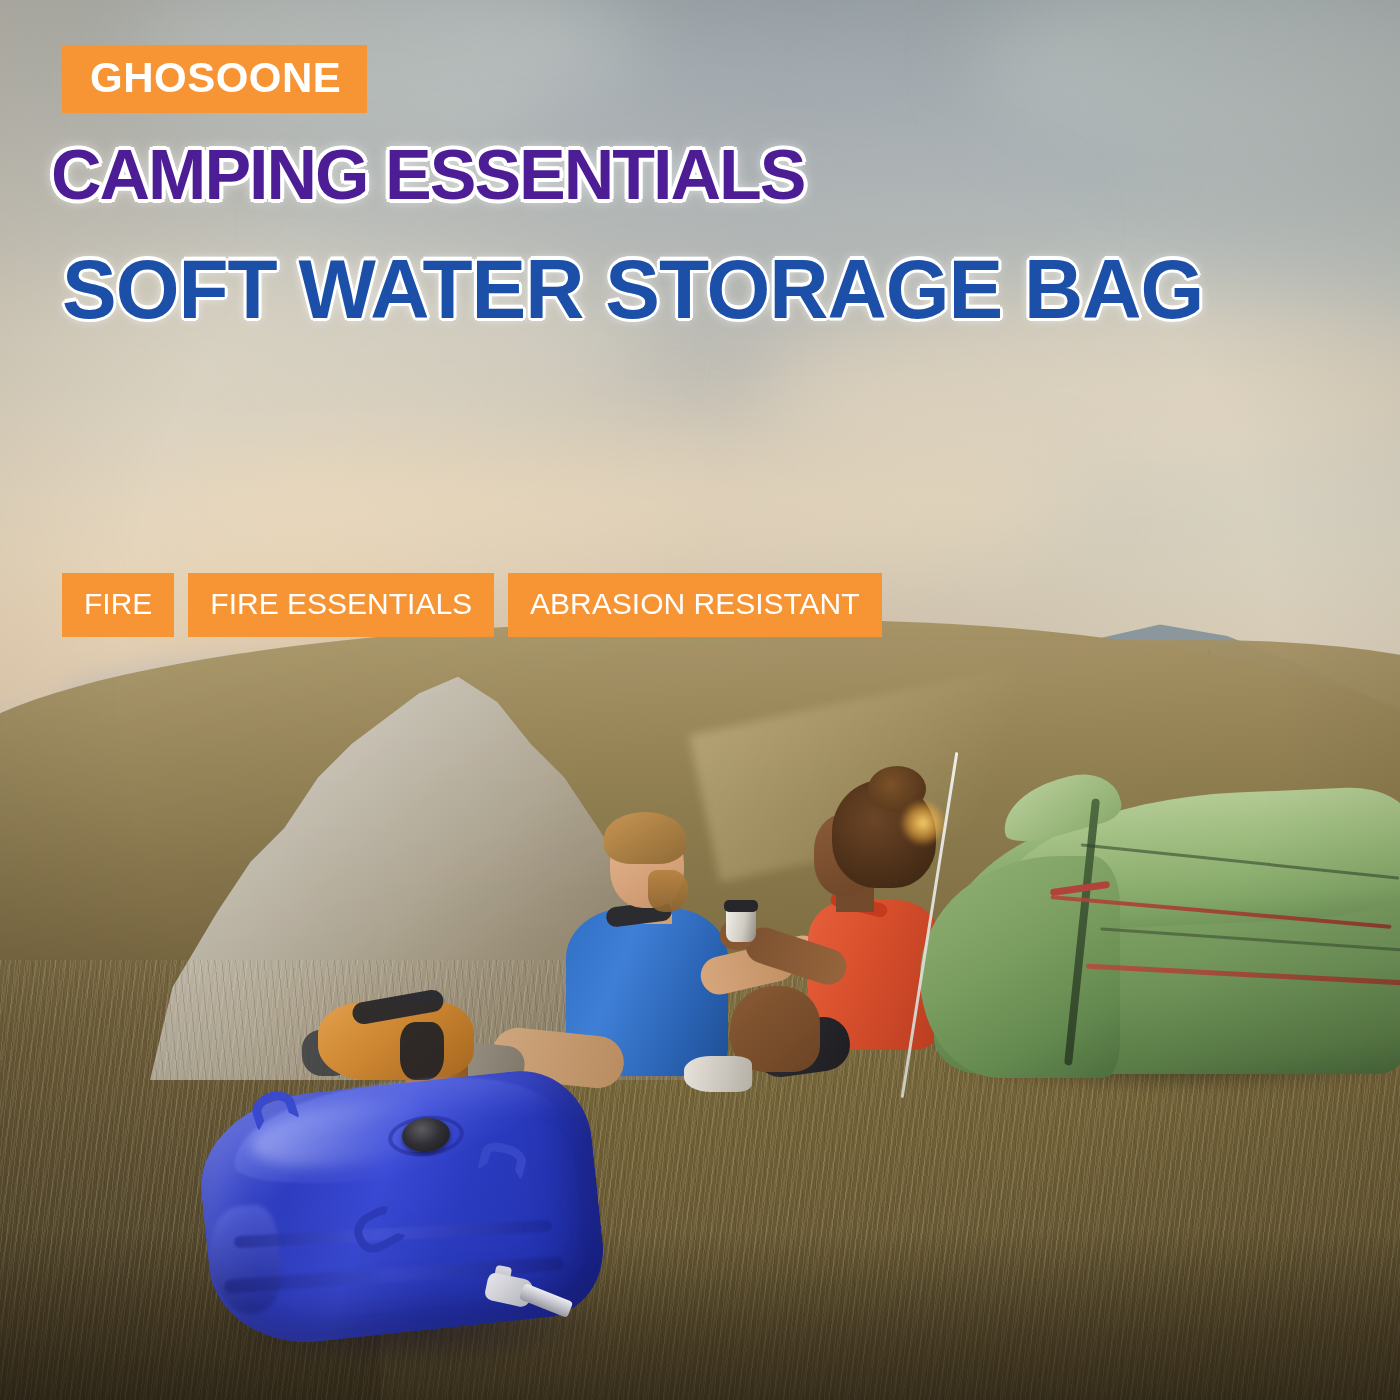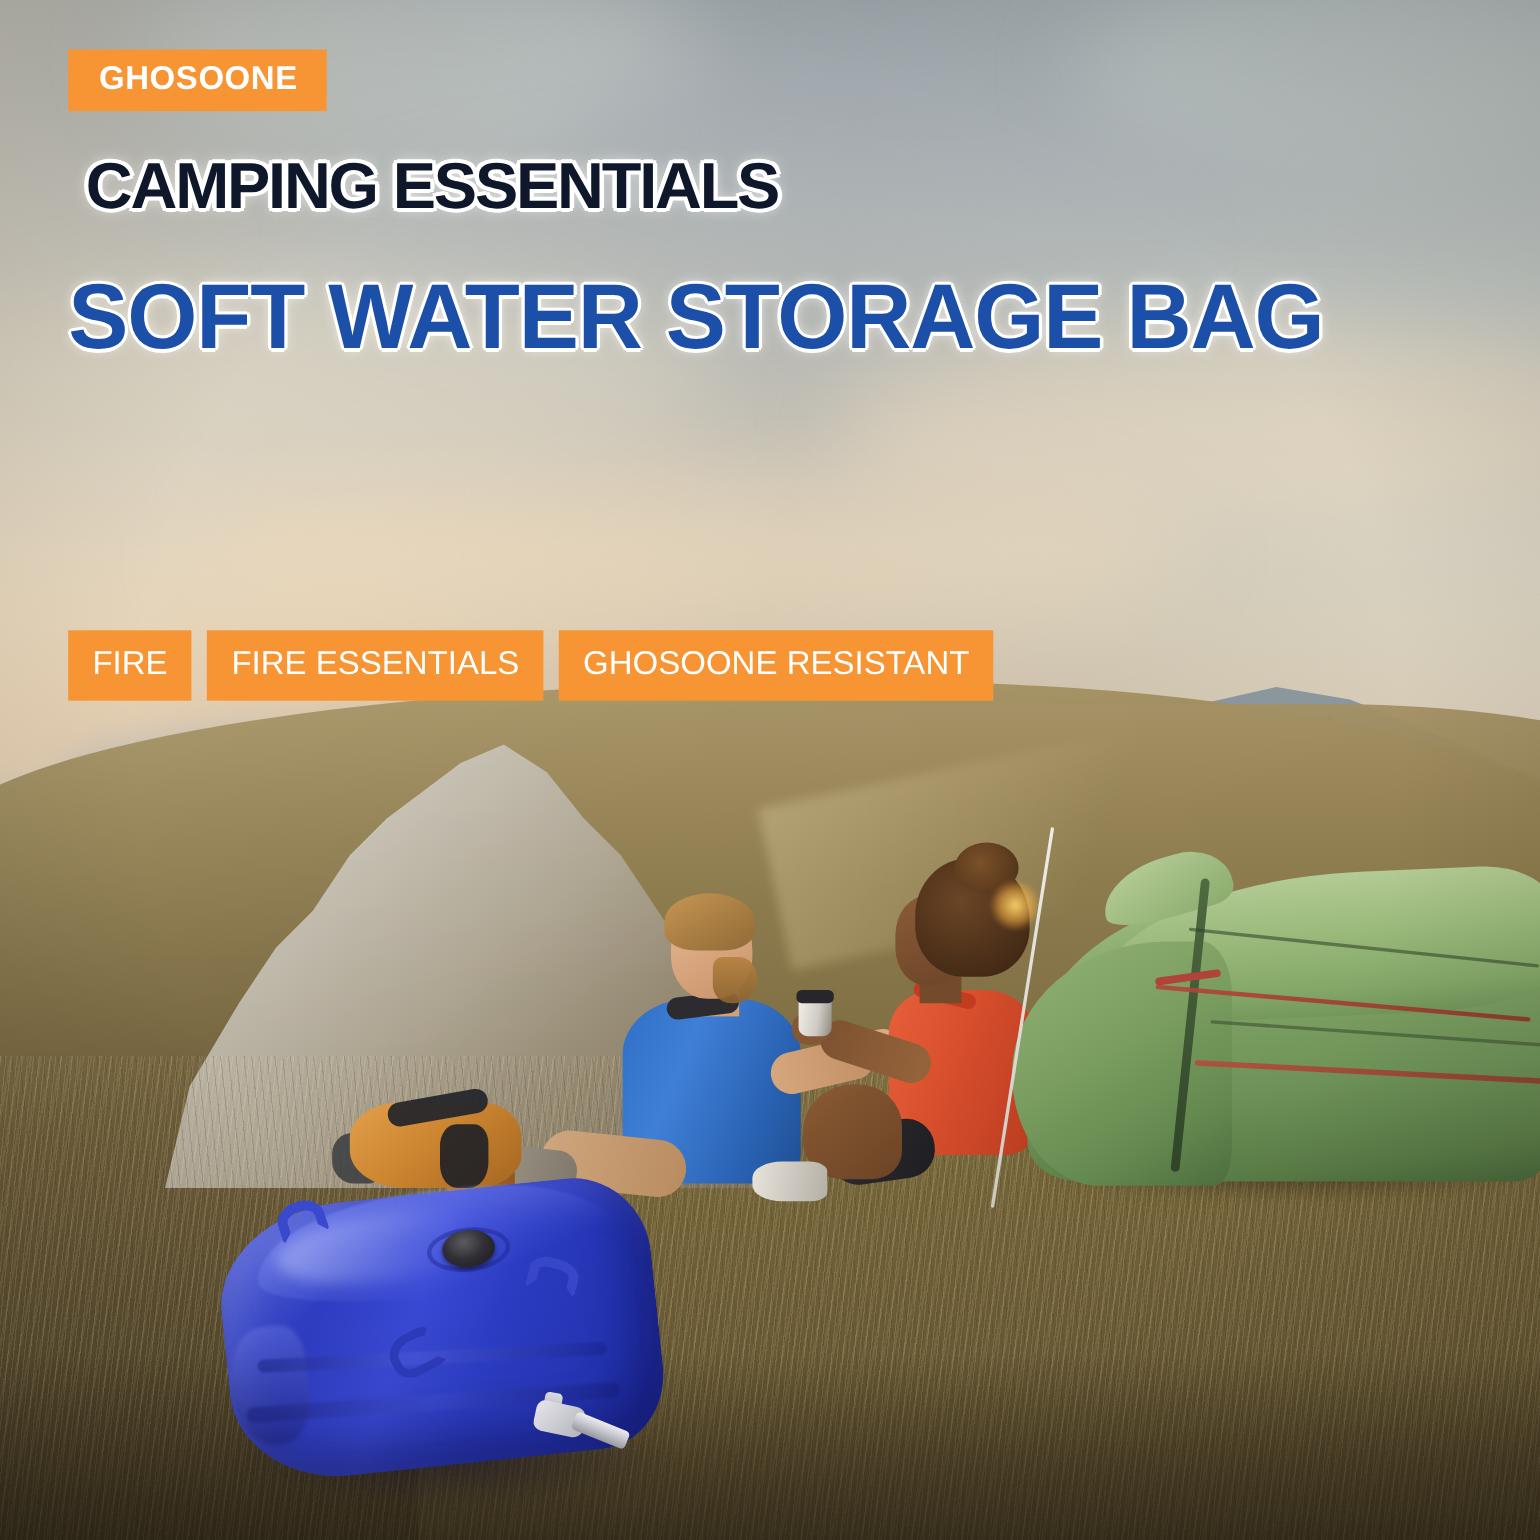"GHOSOONE" .brand { font-size: 30px -> 42px }
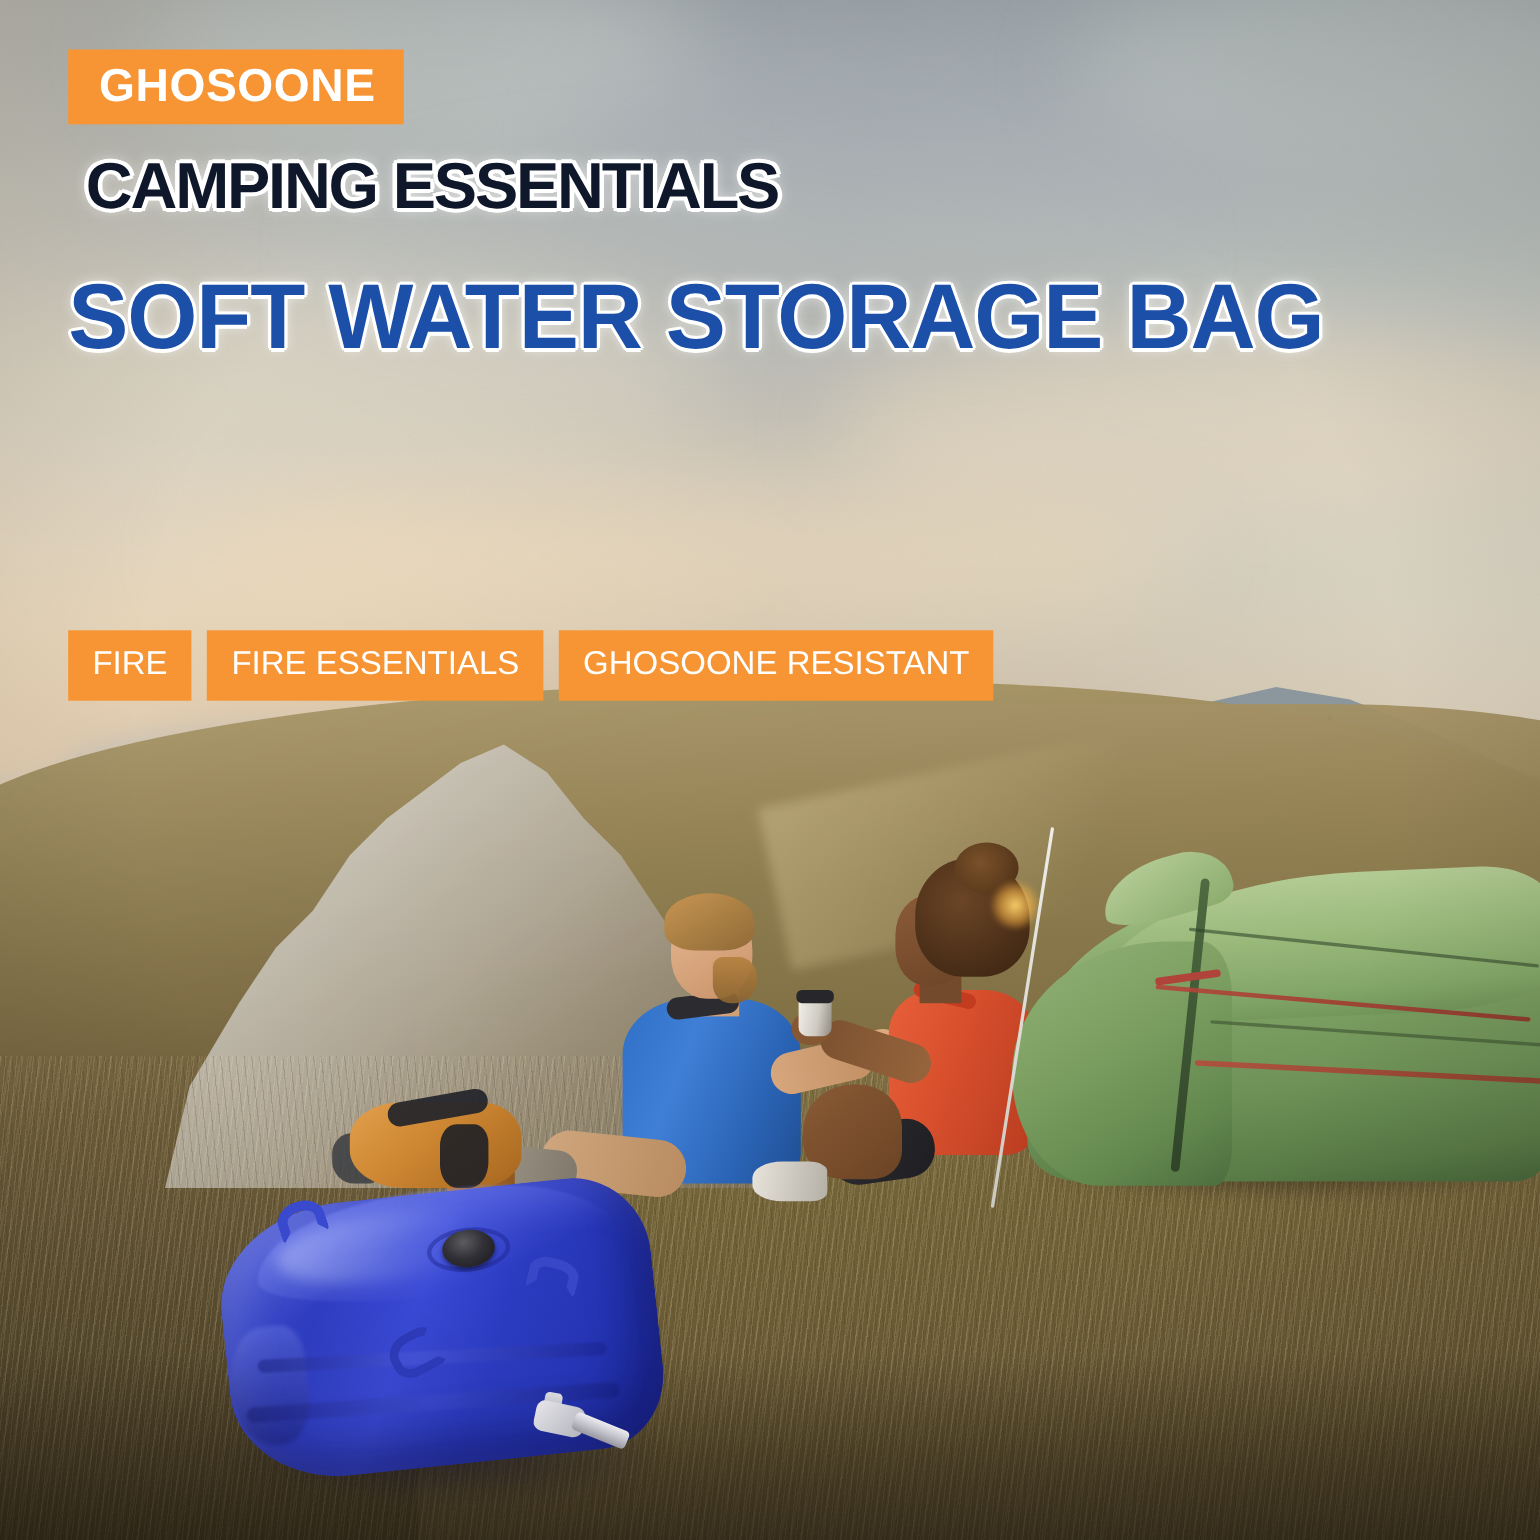"CAMPING ESSENTIALS" .title1 { color: #0f172a -> #4c1d95; font-size: 59px -> 70px; left: 78px -> 51px }
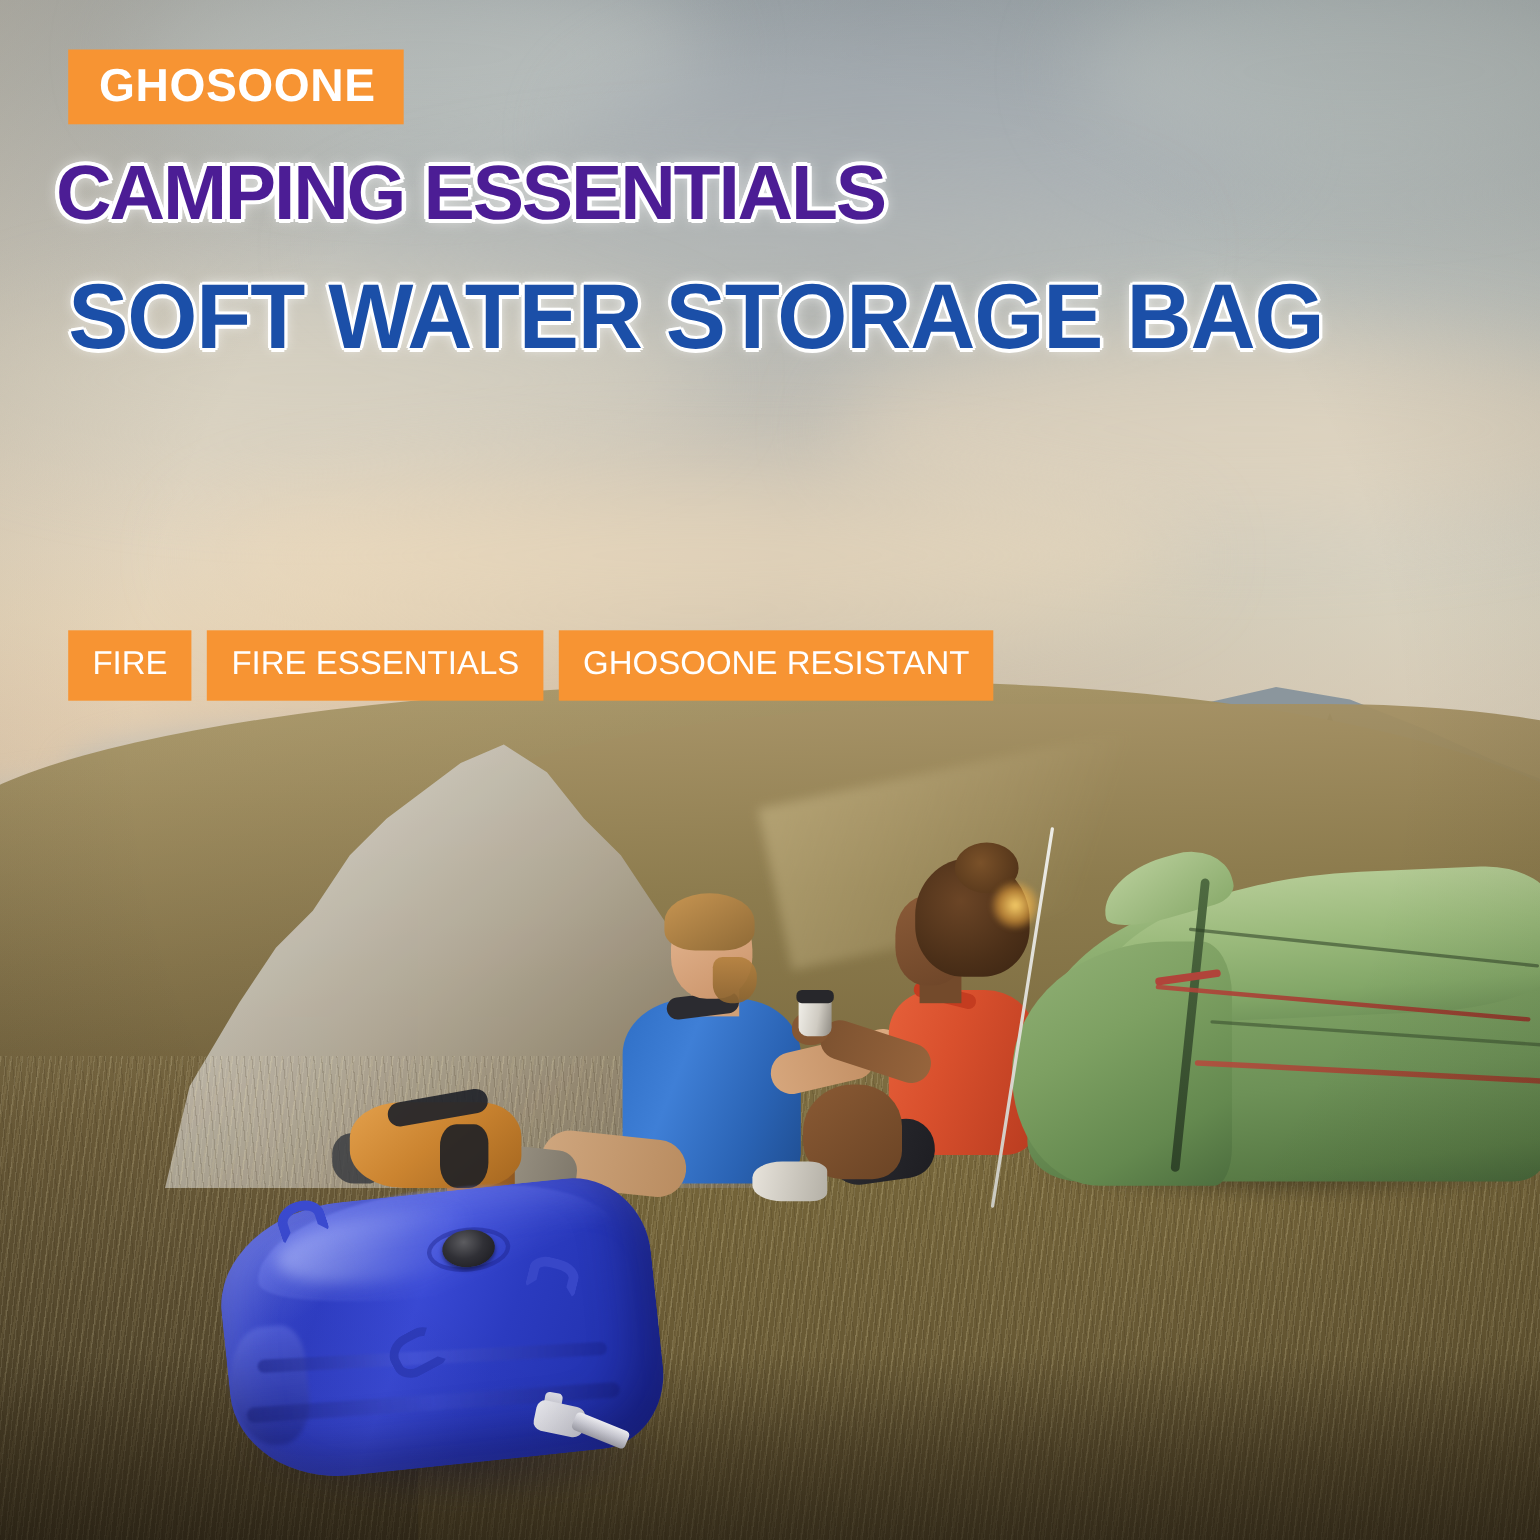"GHOSOONE RESISTANT" div.chip { text: GHOSOONE -> ABRASION }
